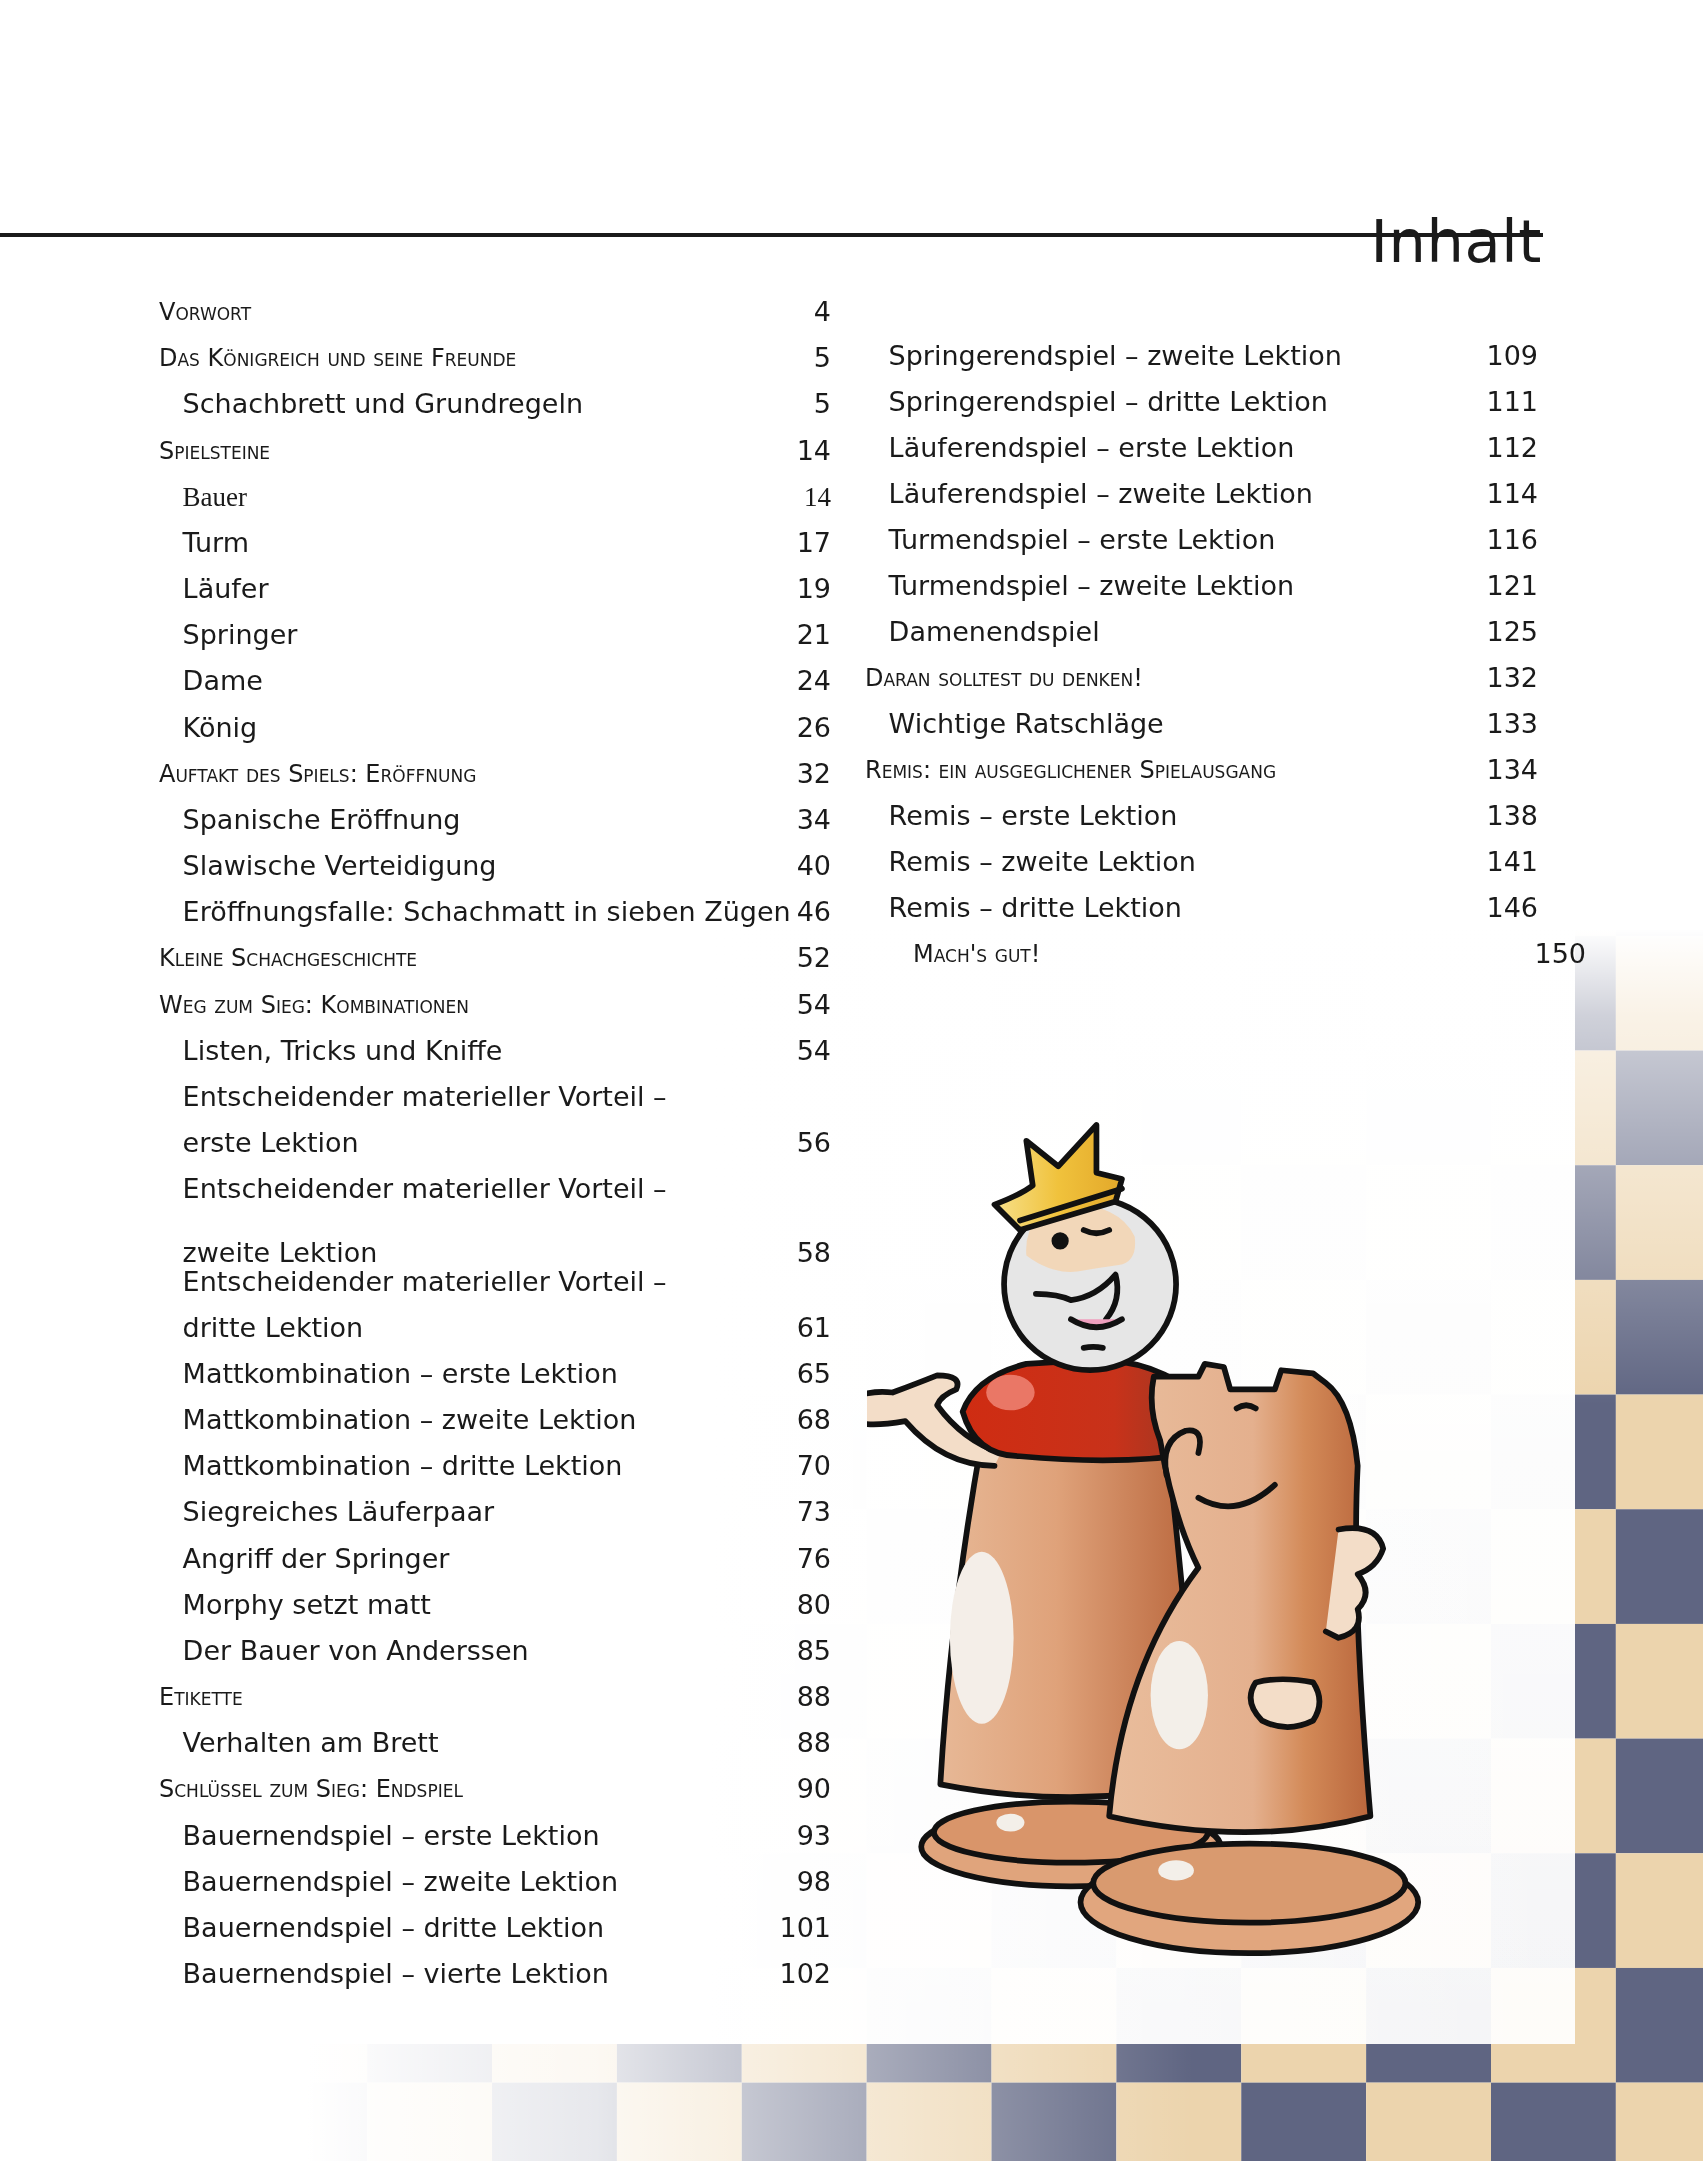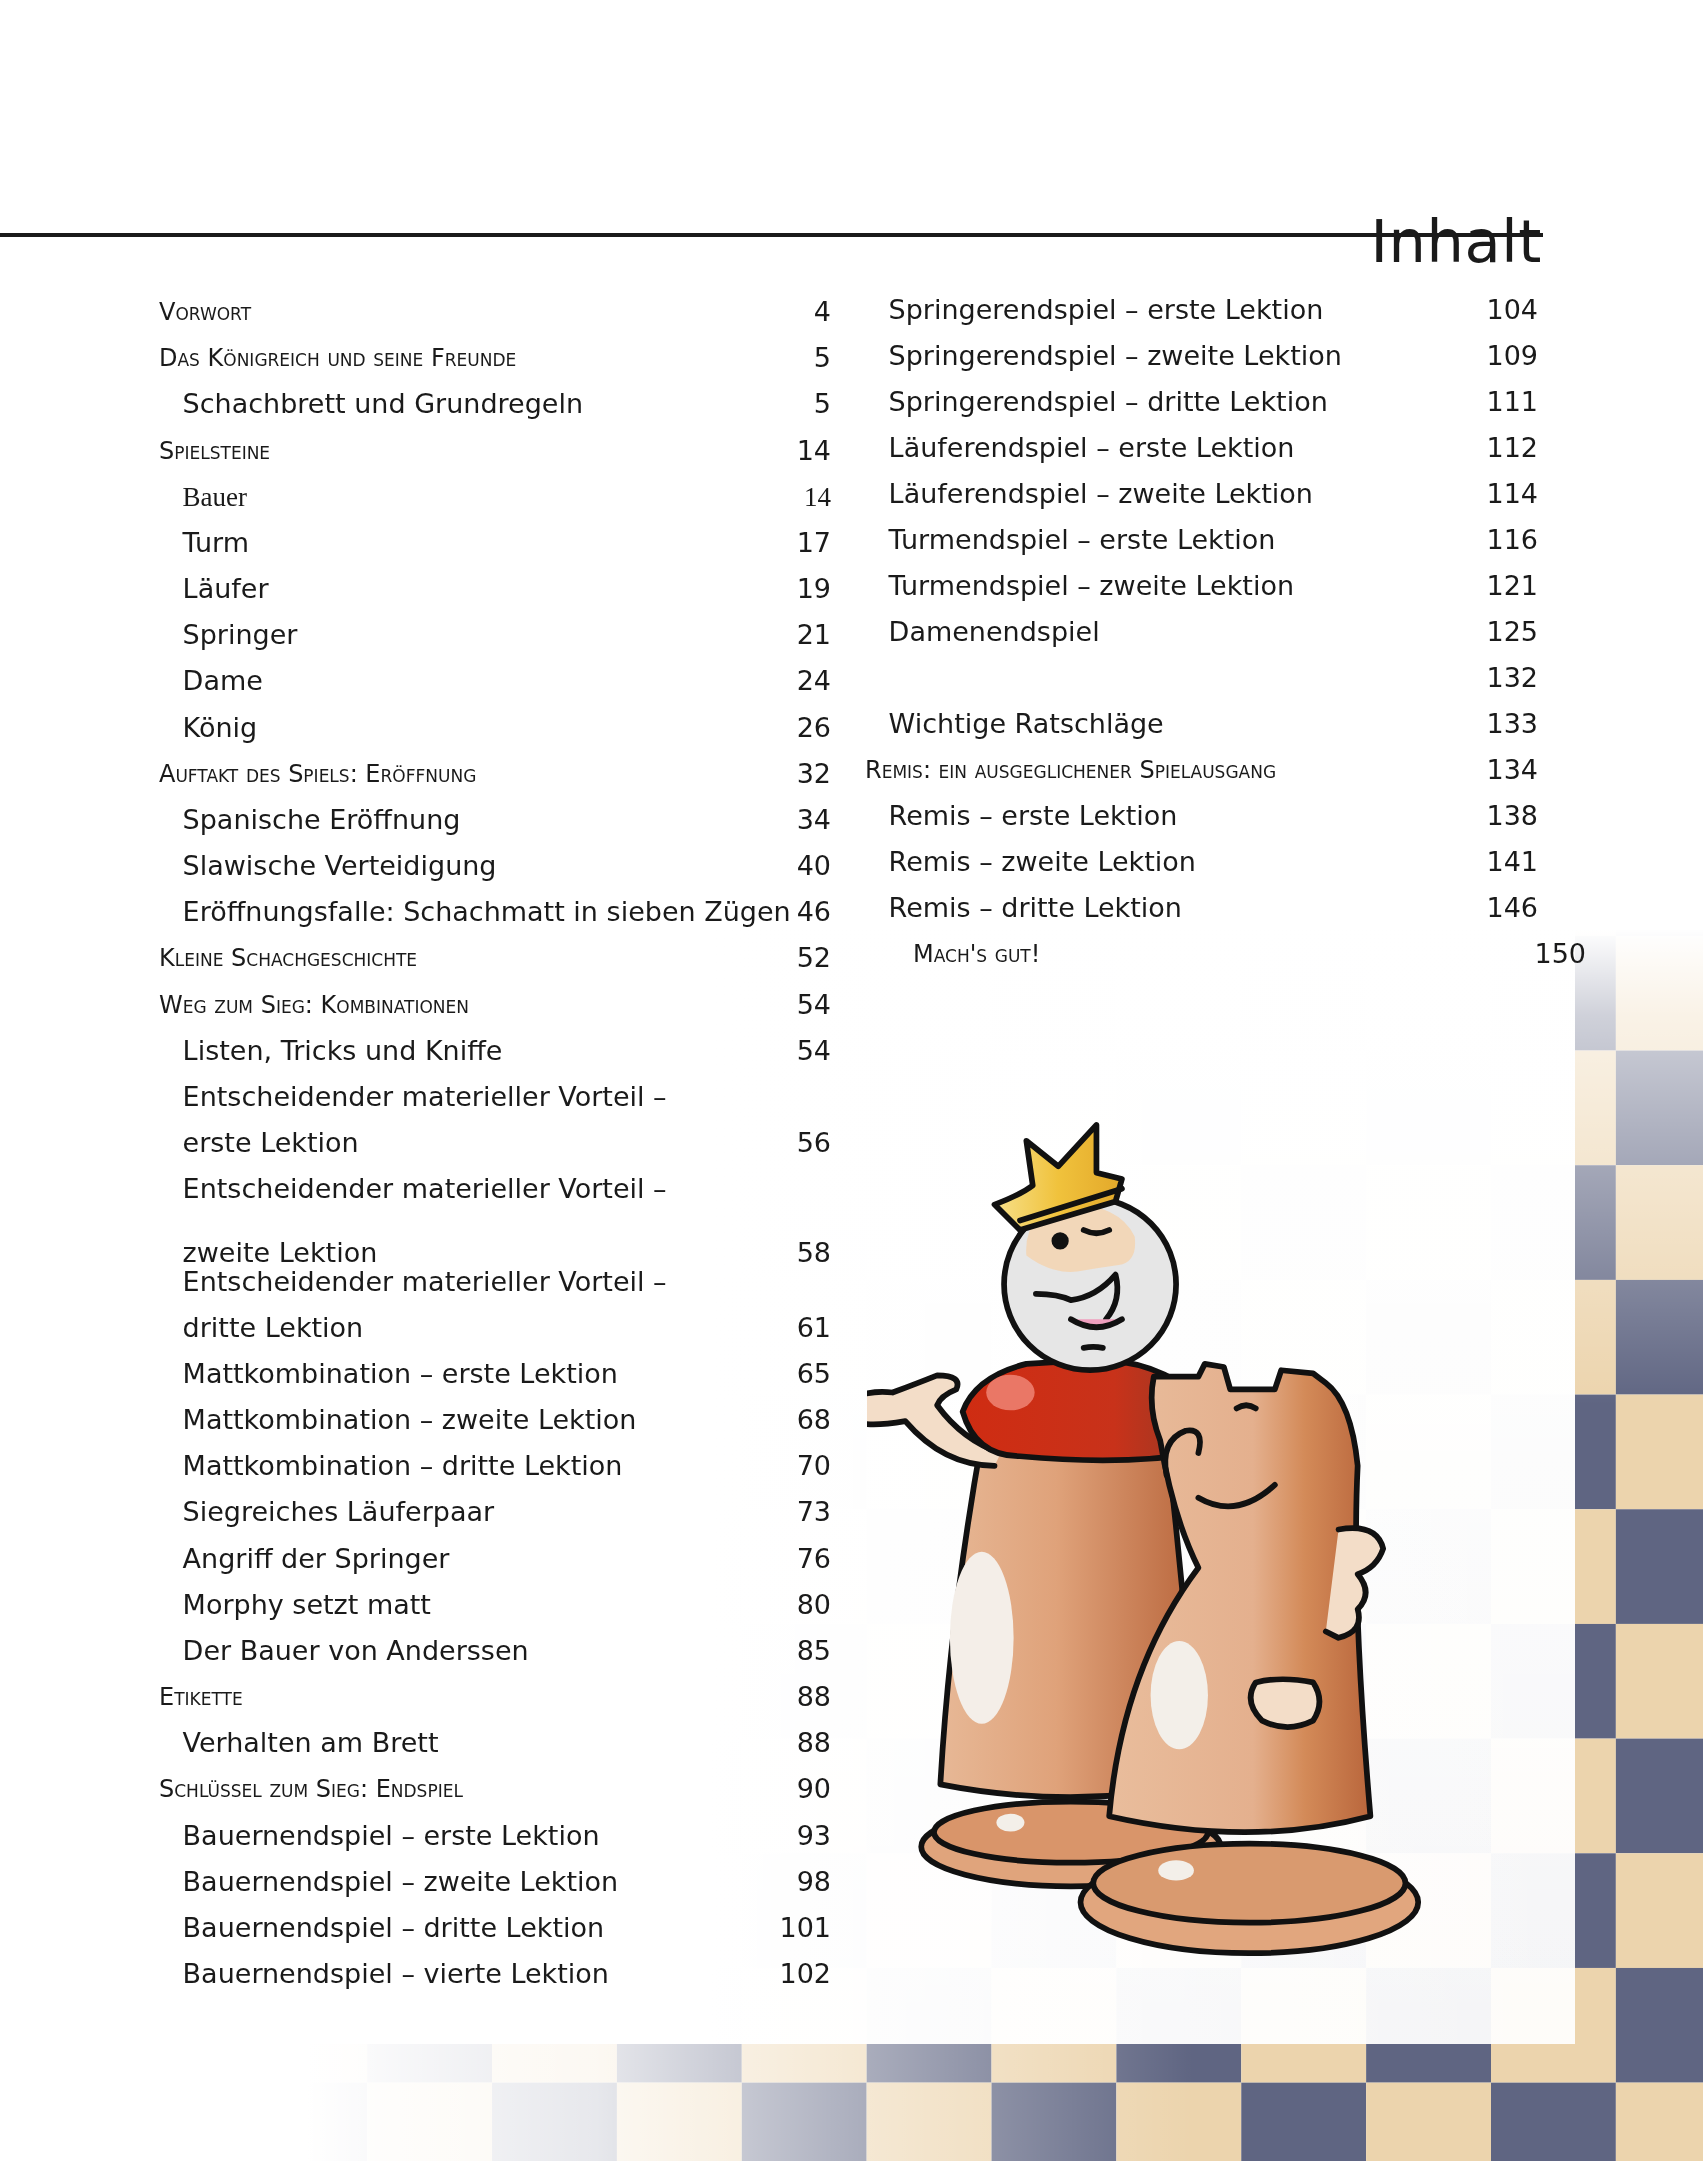"Springerendspiel – erste Lektion" div.row { html: <div> <span>Springerendspiel – erste Lektion</span> <span>104</span> </div> -> none }
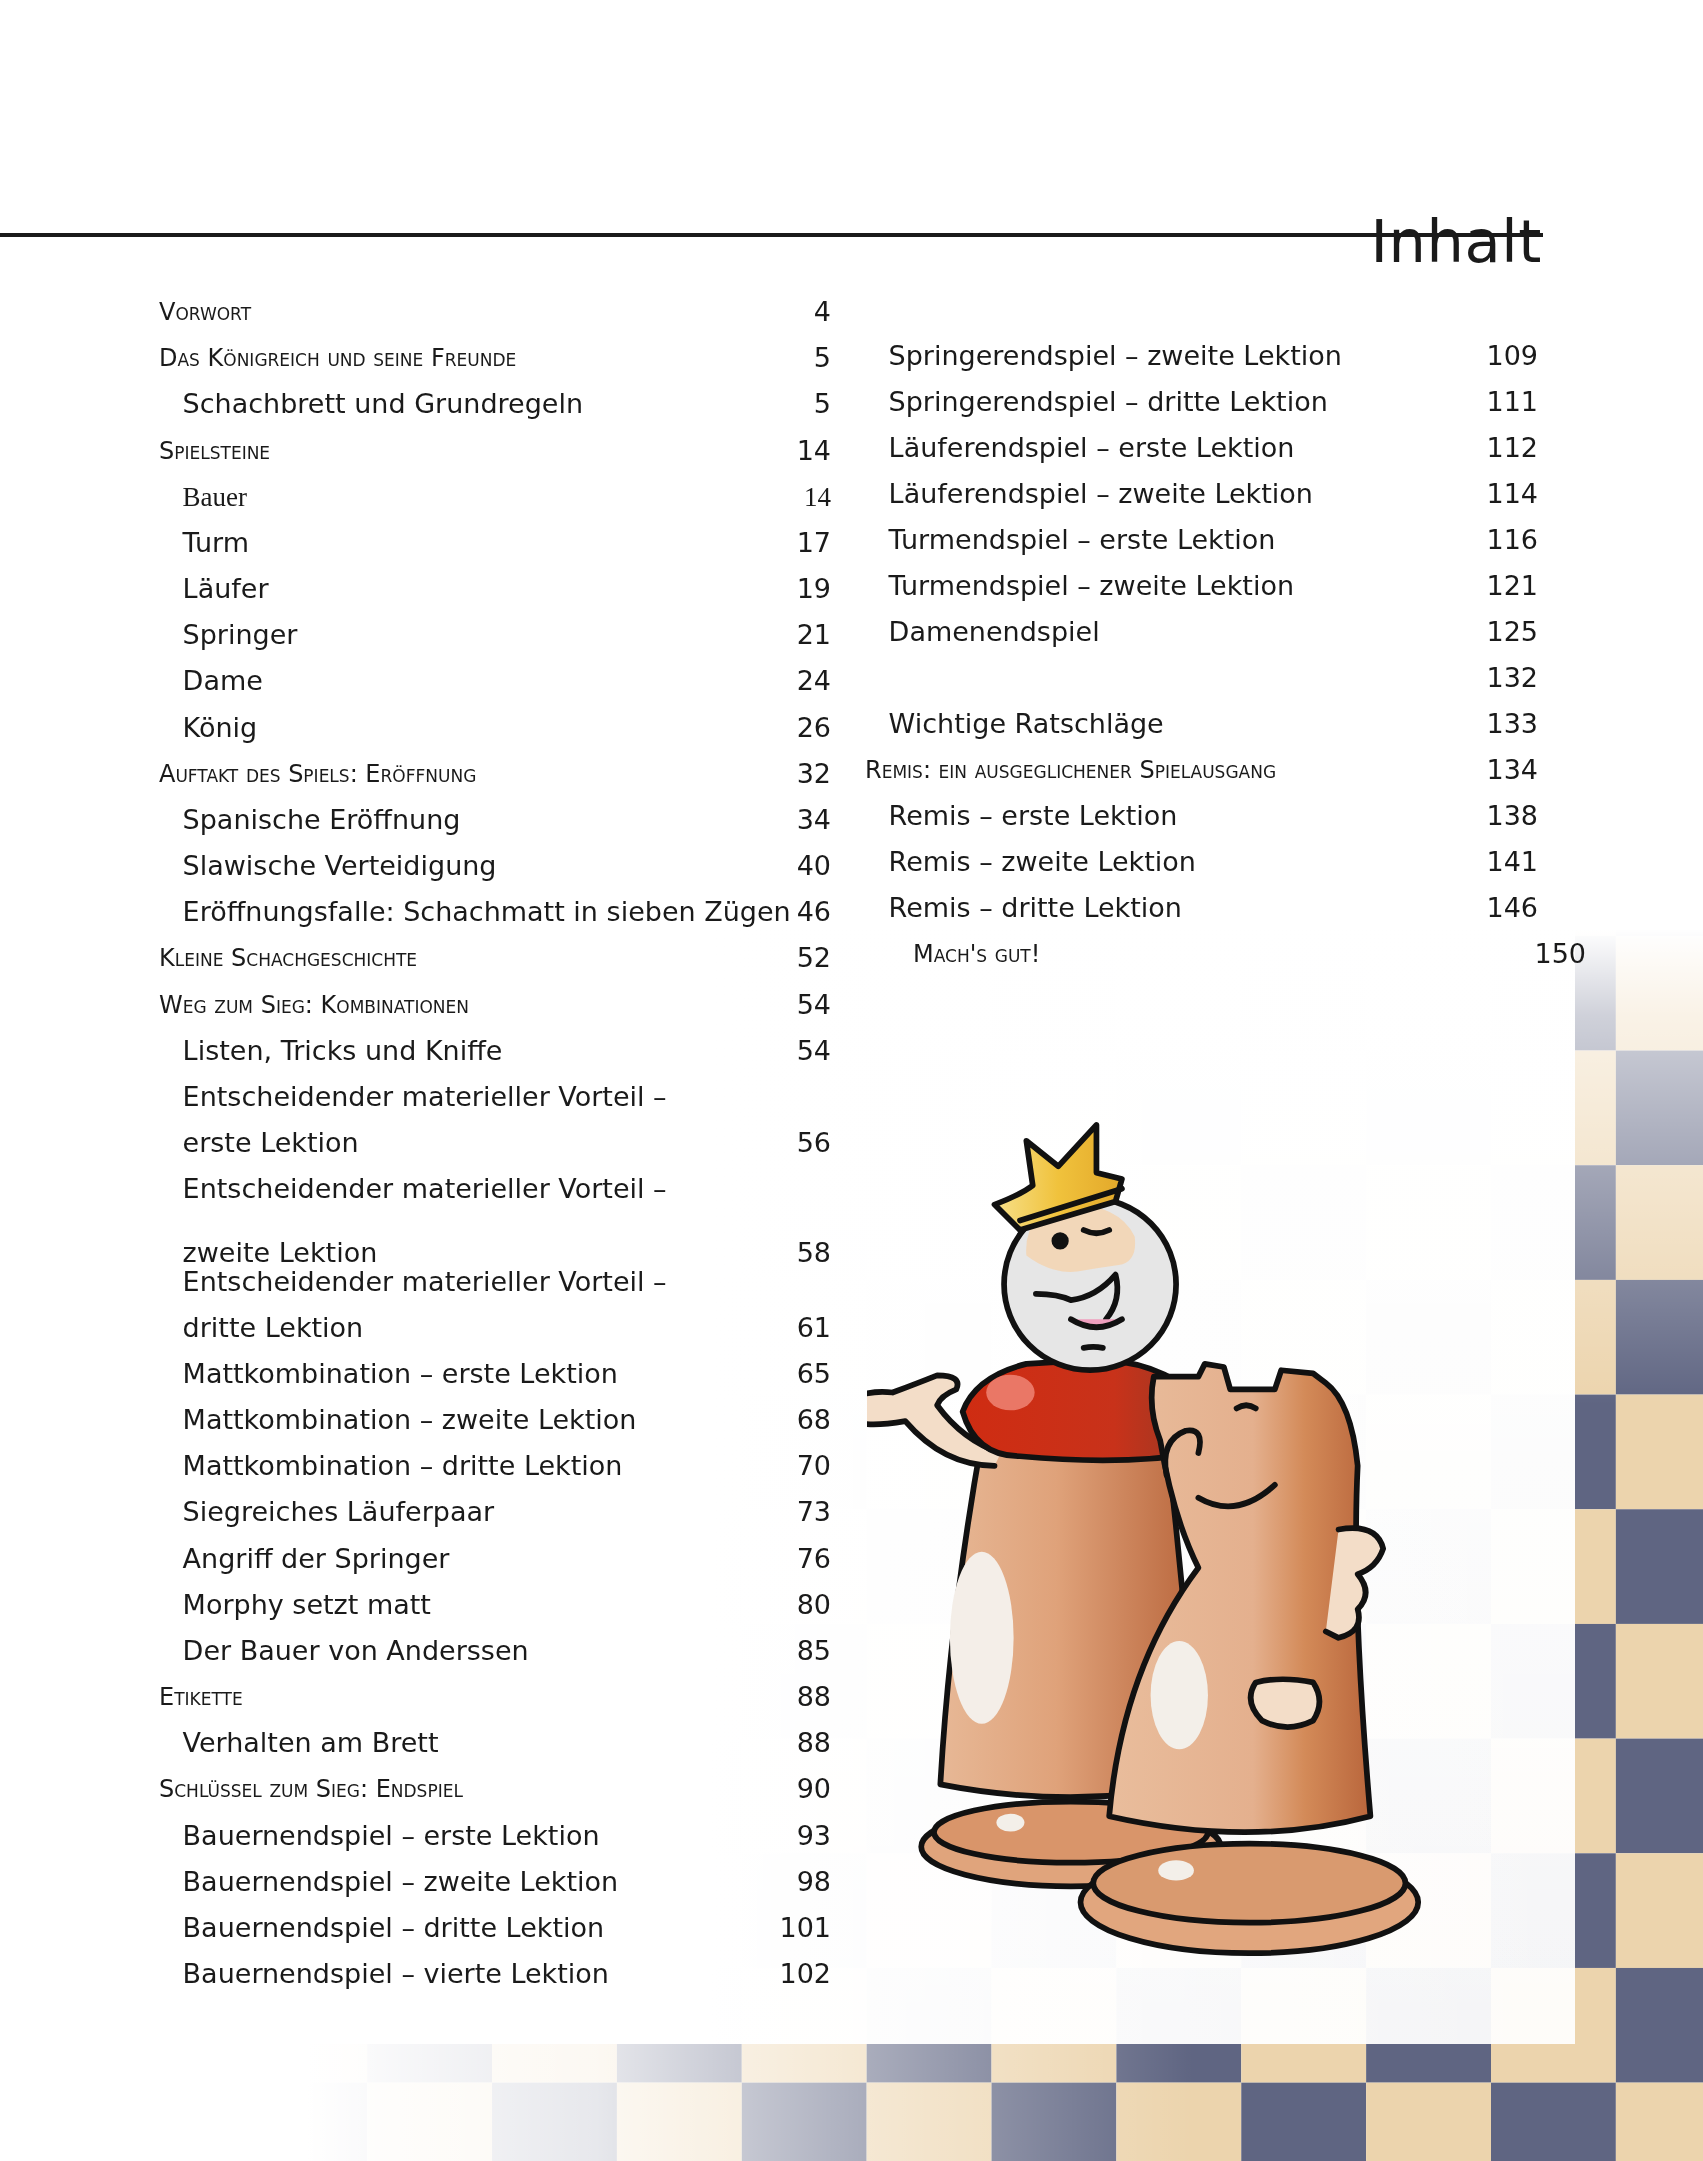"Daran solltest du denken!" span.label { html: none -> <span>Daran solltest du denken!</span> }
